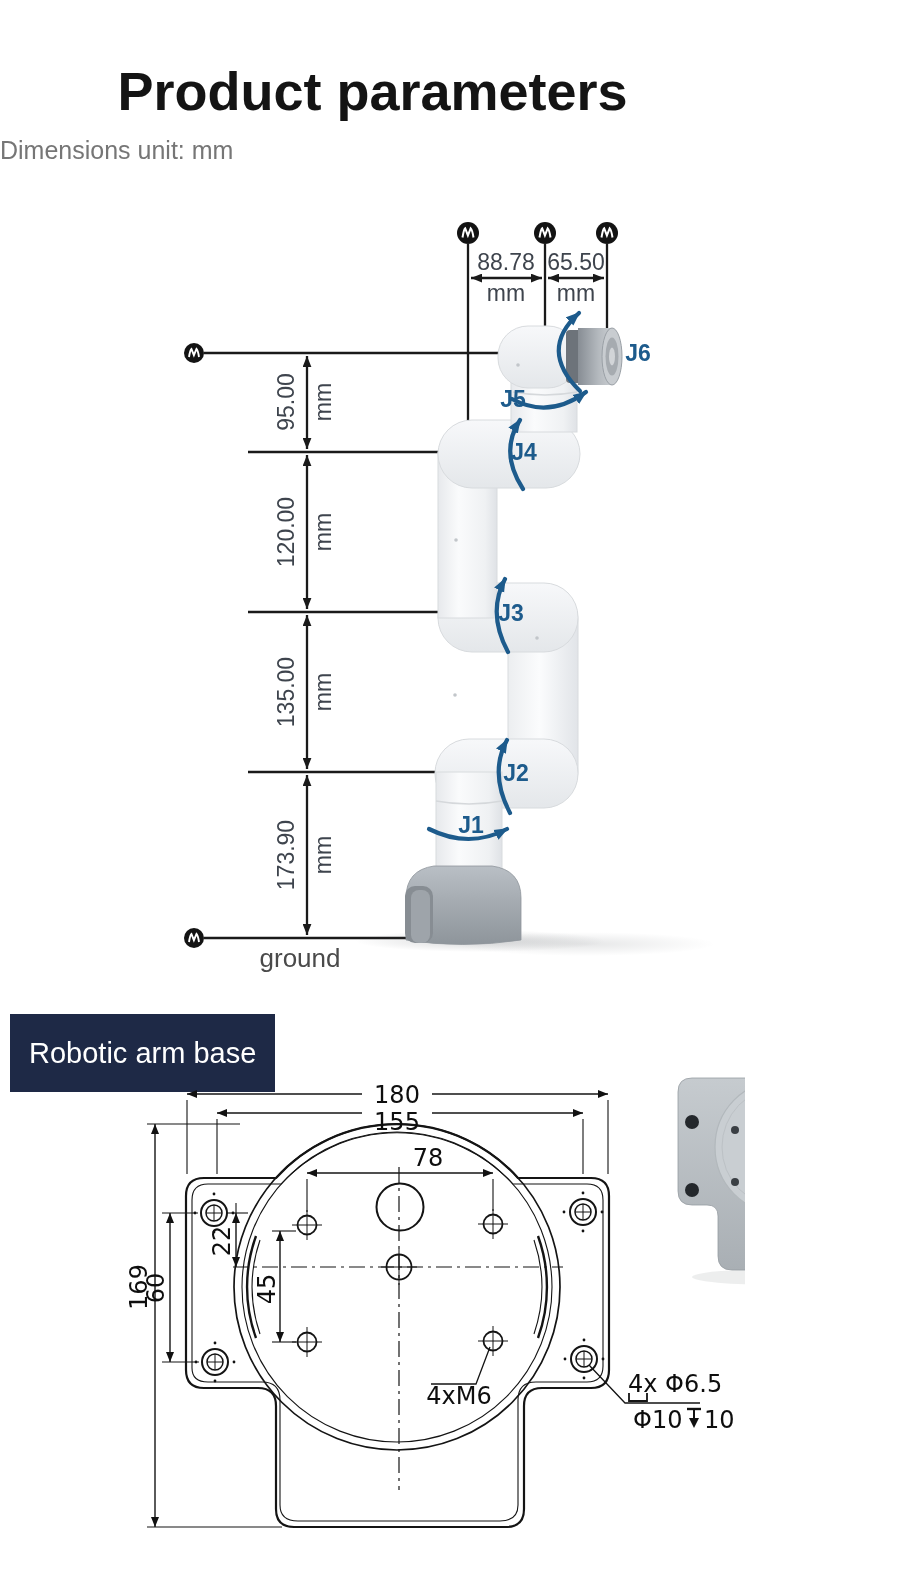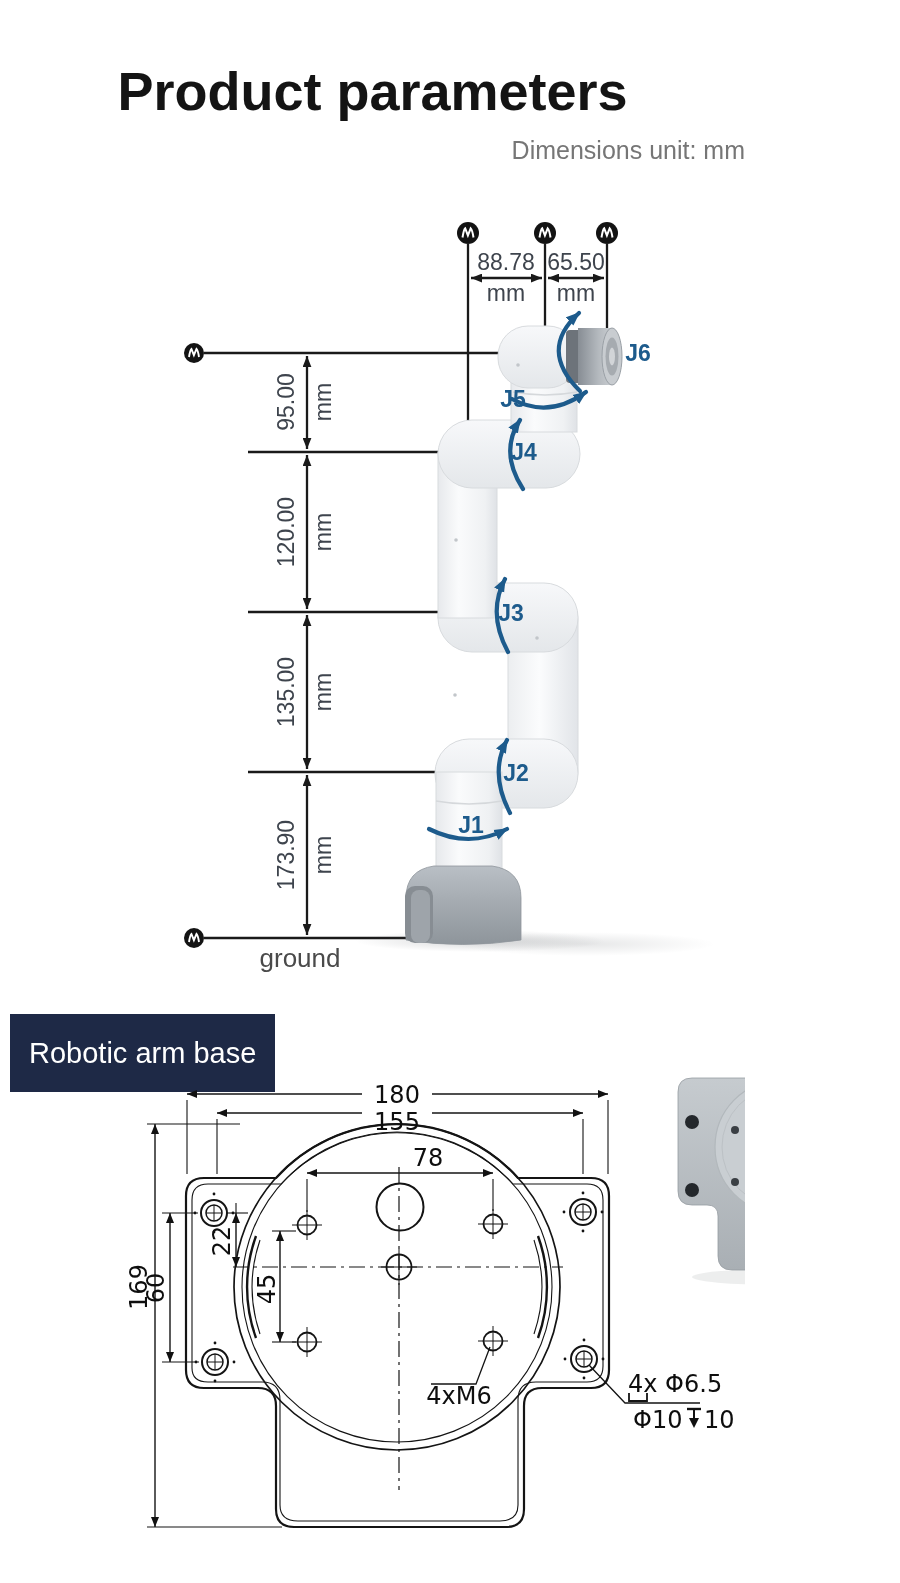"Dimensions unit: mm" .page-subtitle { padding-left: 20px -> none; text-align: right -> left }
